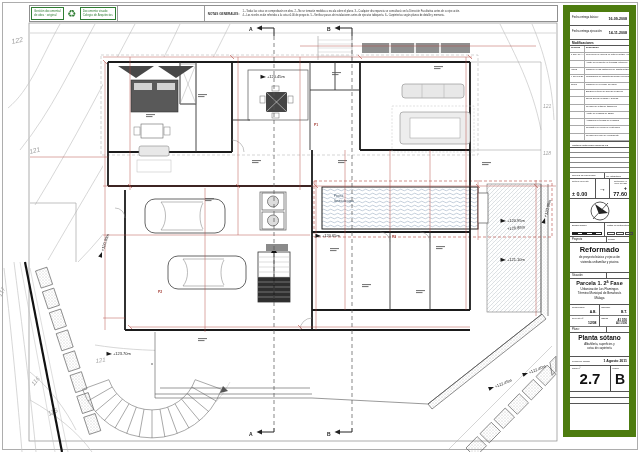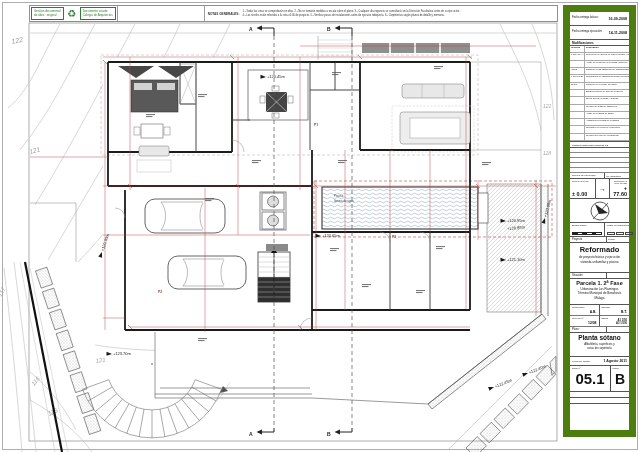"05.1" div.val { text: 05.1 -> 2.7 }
